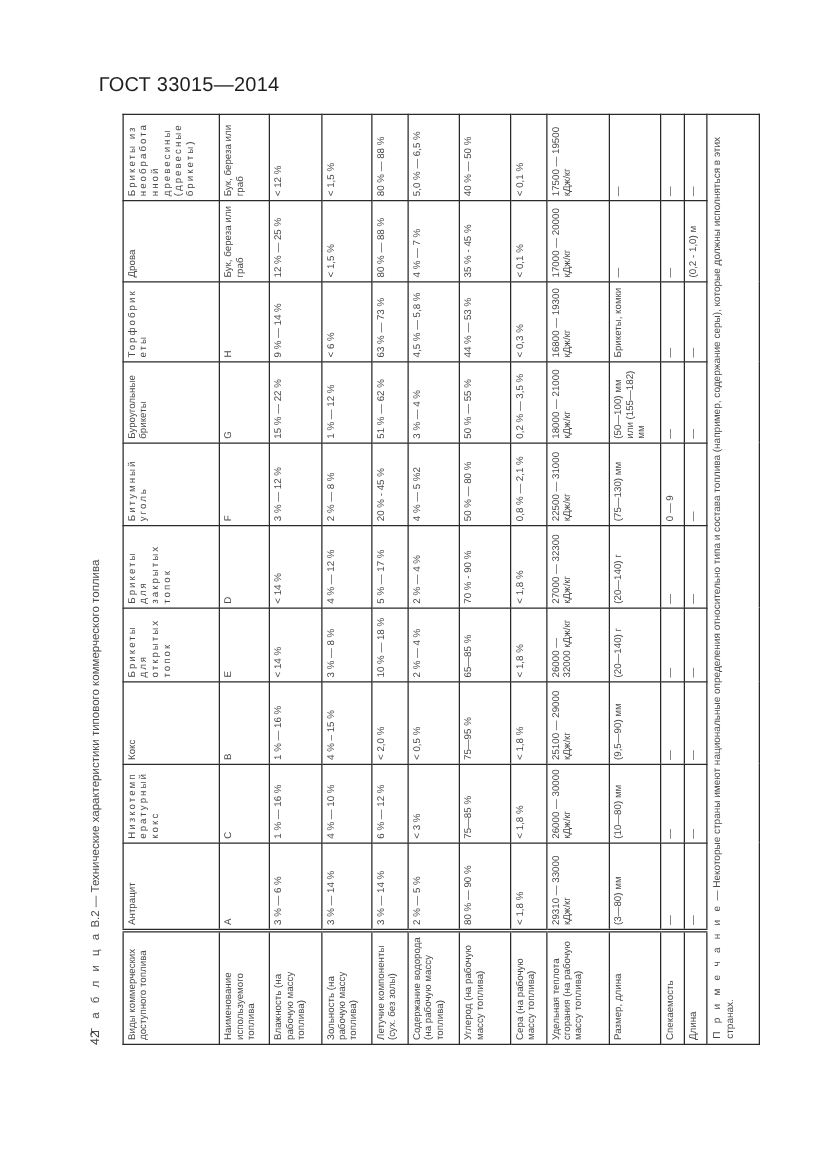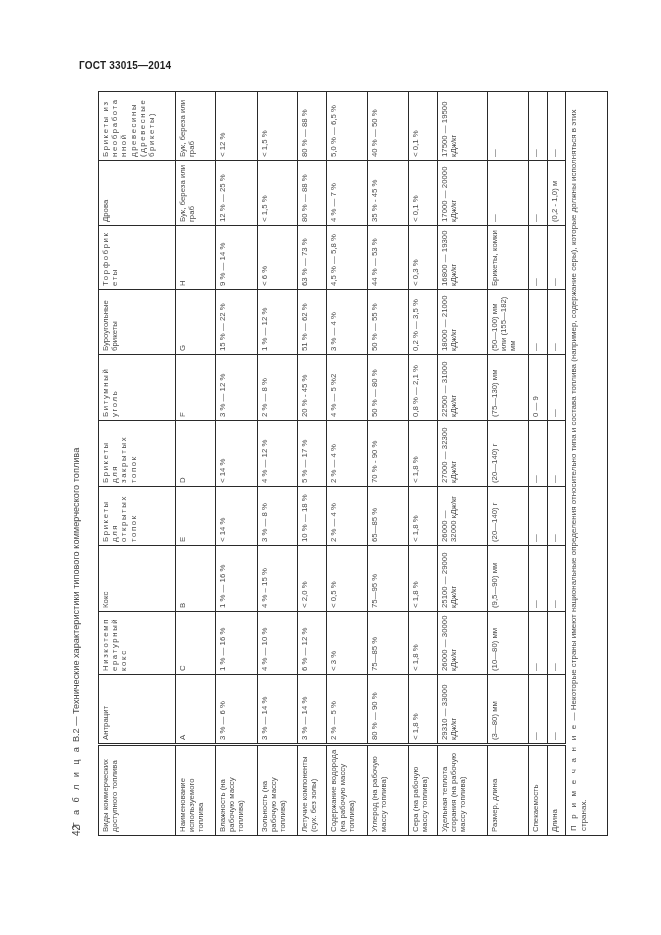"ГОСТ 33015—2014" .doc-code { font-size: 10px -> 16px; font-weight: bold -> normal }
